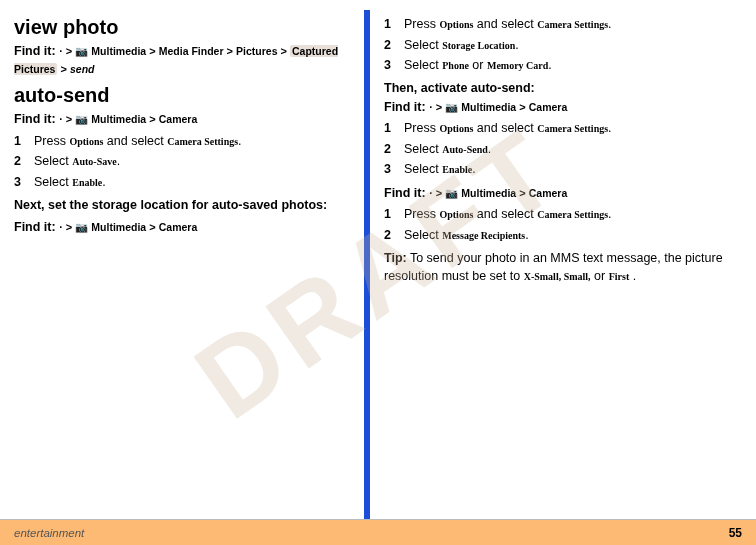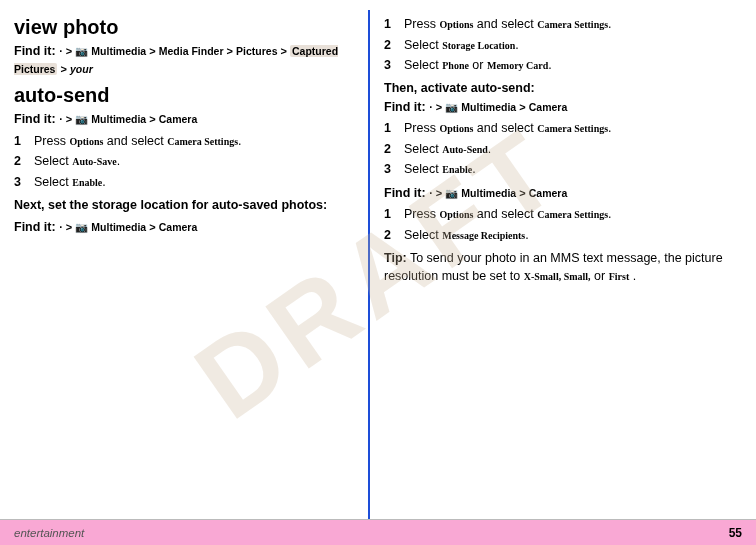"view photo" .left-col { border-right: 2px solid #1d4ed8 -> 6px solid #1d4ed8 }
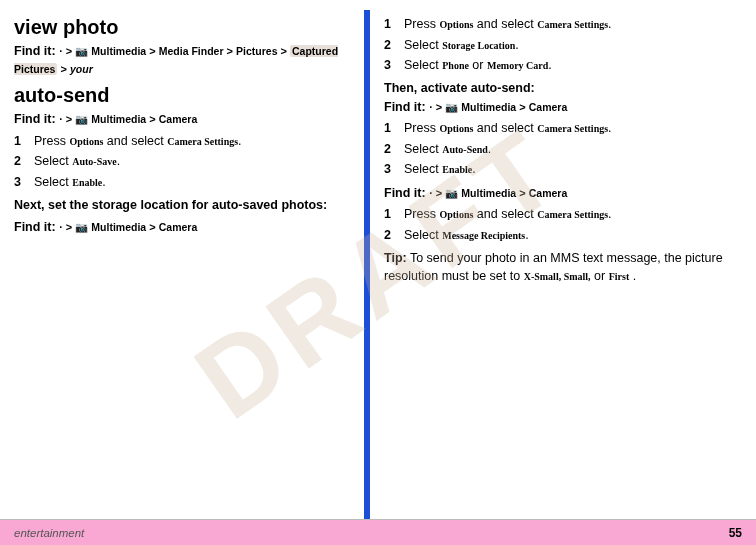"your" span.nav-italic { text: your -> send }
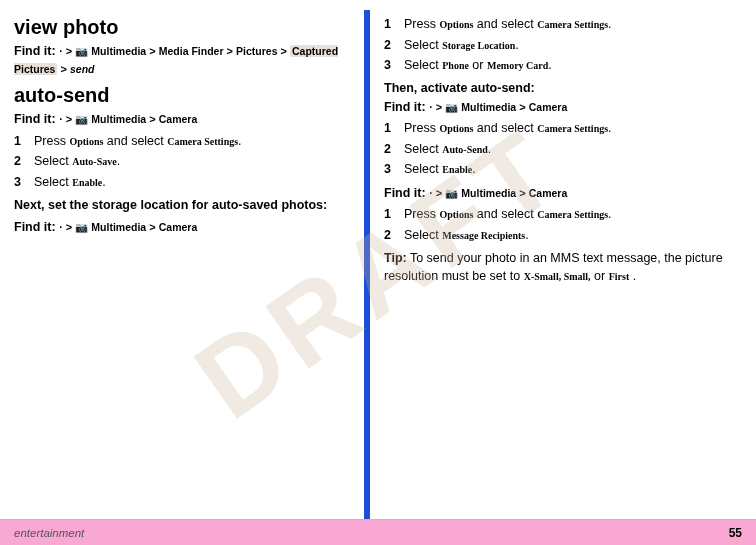"entertainment" .footer-bar { background: #f9a8d4 -> #fdba74 }
